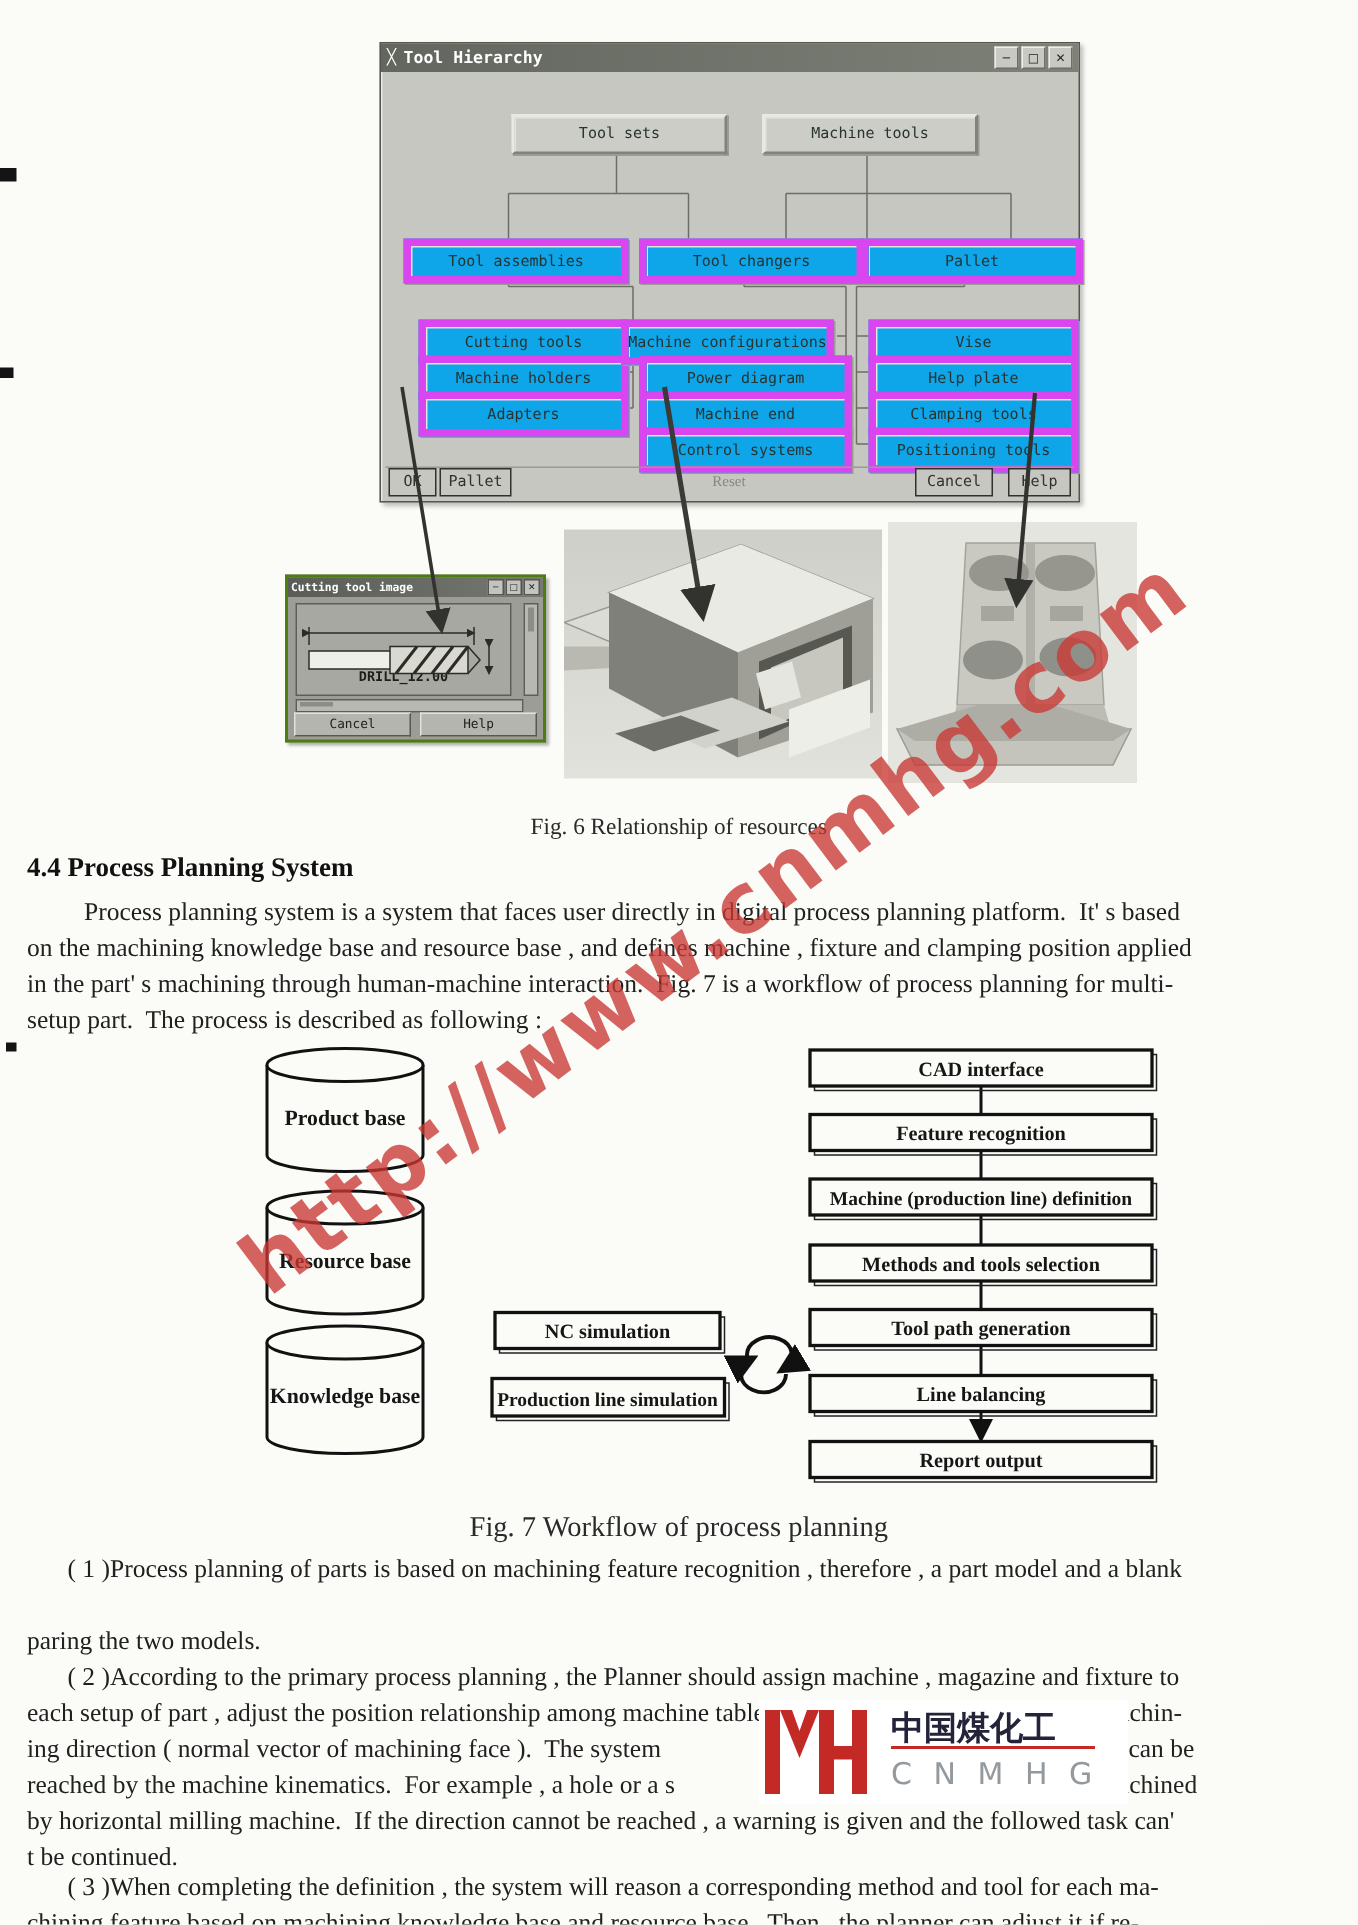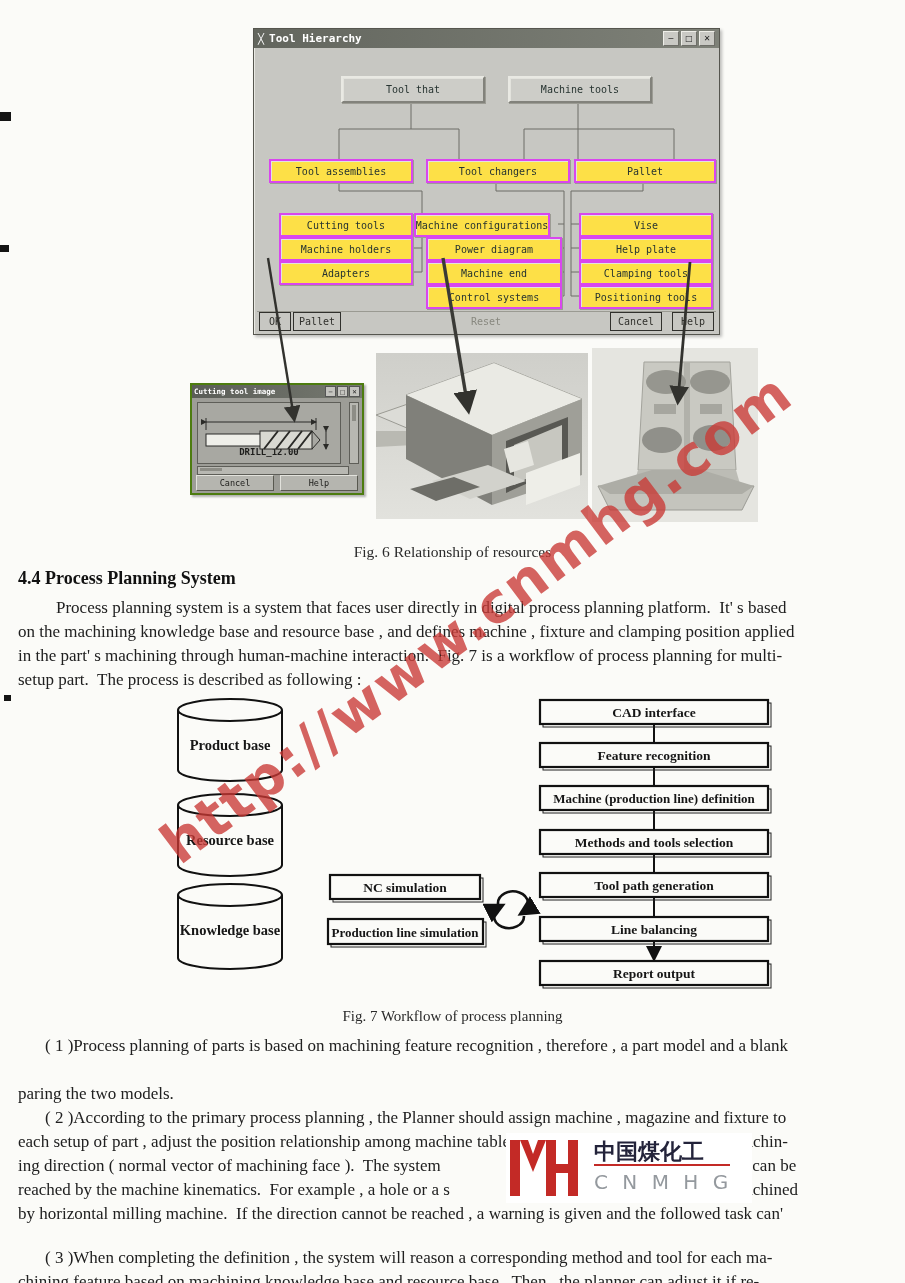"Tool that" div.thbox { text: that -> sets }
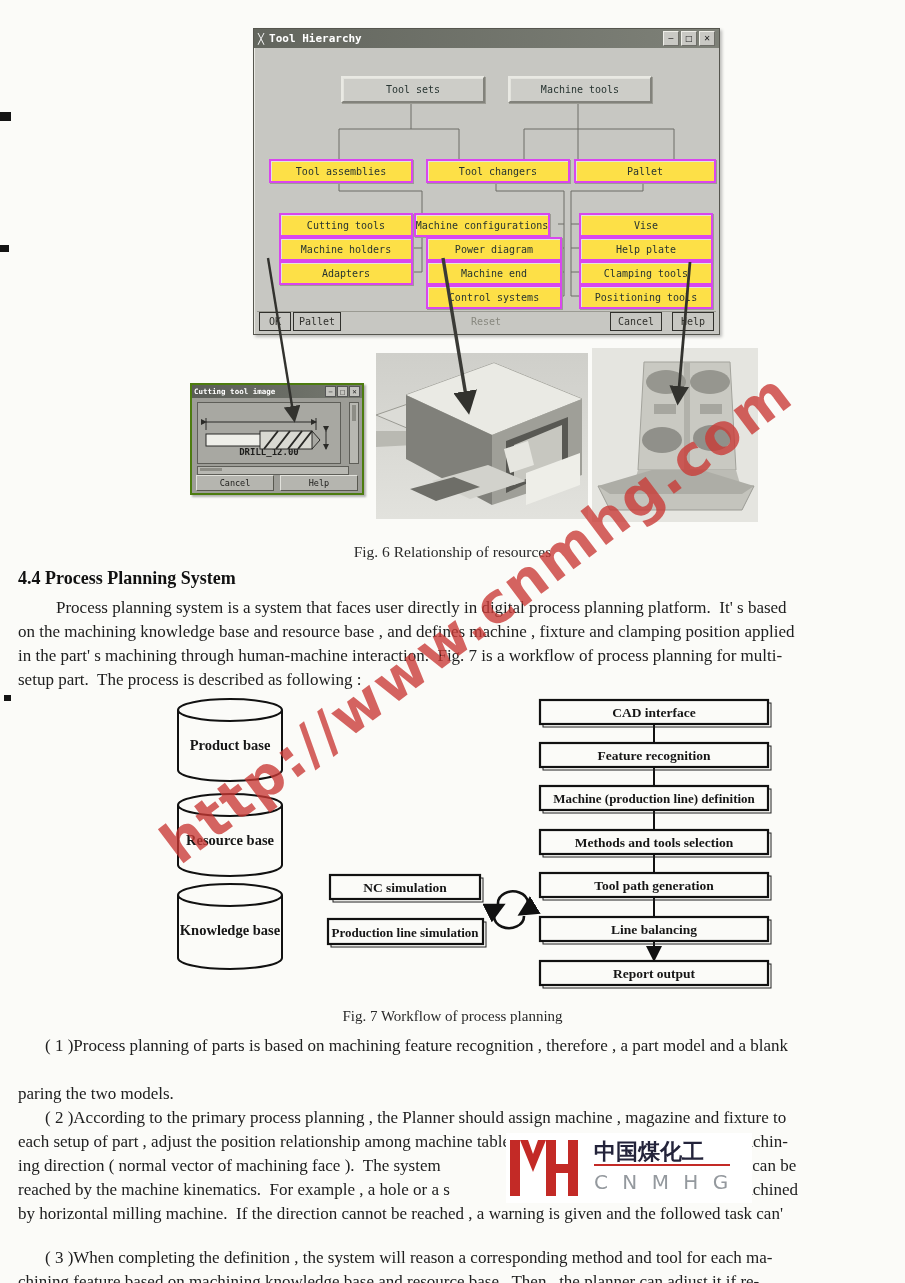"Tool assemblies" .thbox { background: #fde047 -> #0ea5e9; border: 2px solid #d946ef -> 5px solid #d946ef }
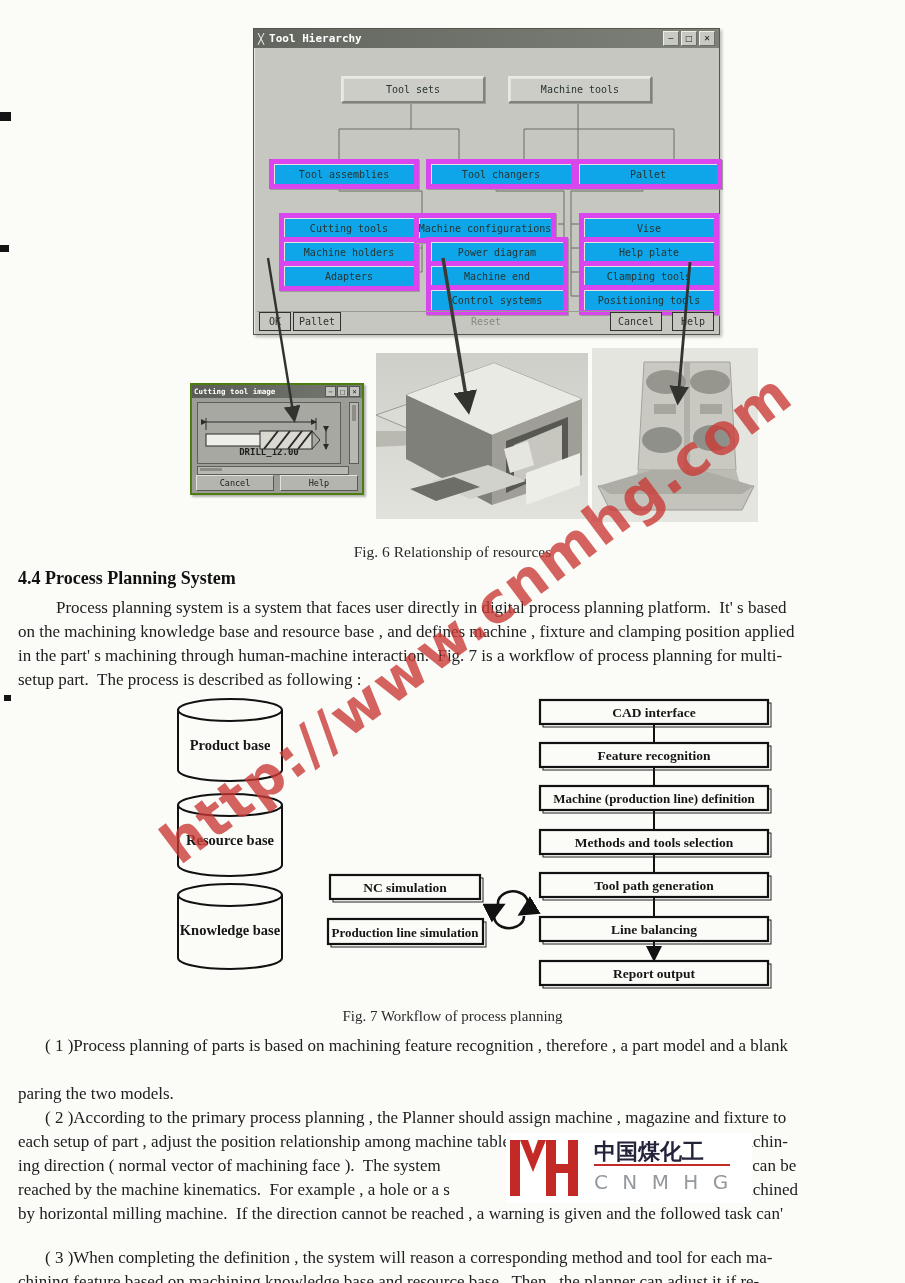"Reset" .thbtn.flat { font-family: none -> Liberation Serif, serif }
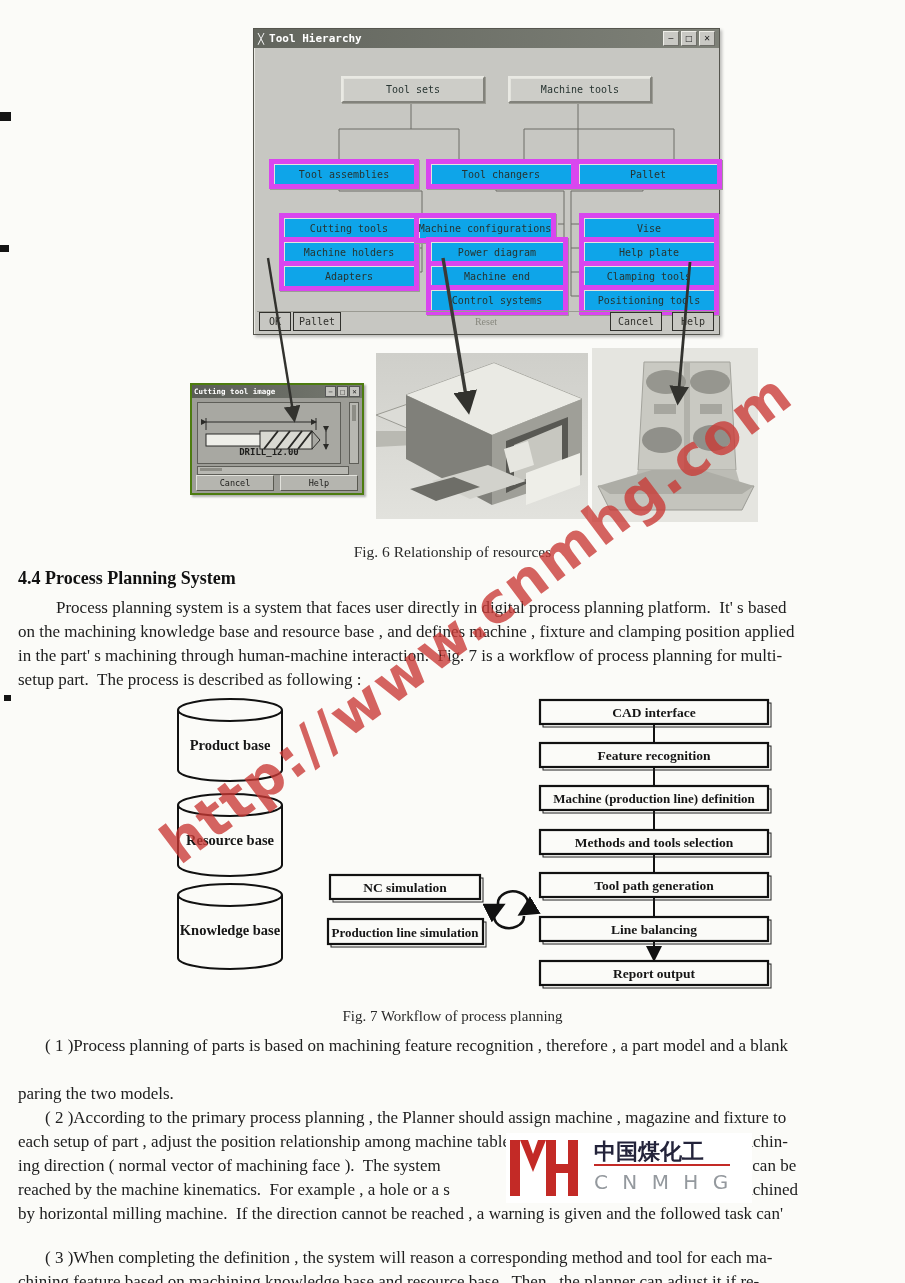"Fig. 7 Workflow of process" div.caption { font-size: 15px -> 19px }
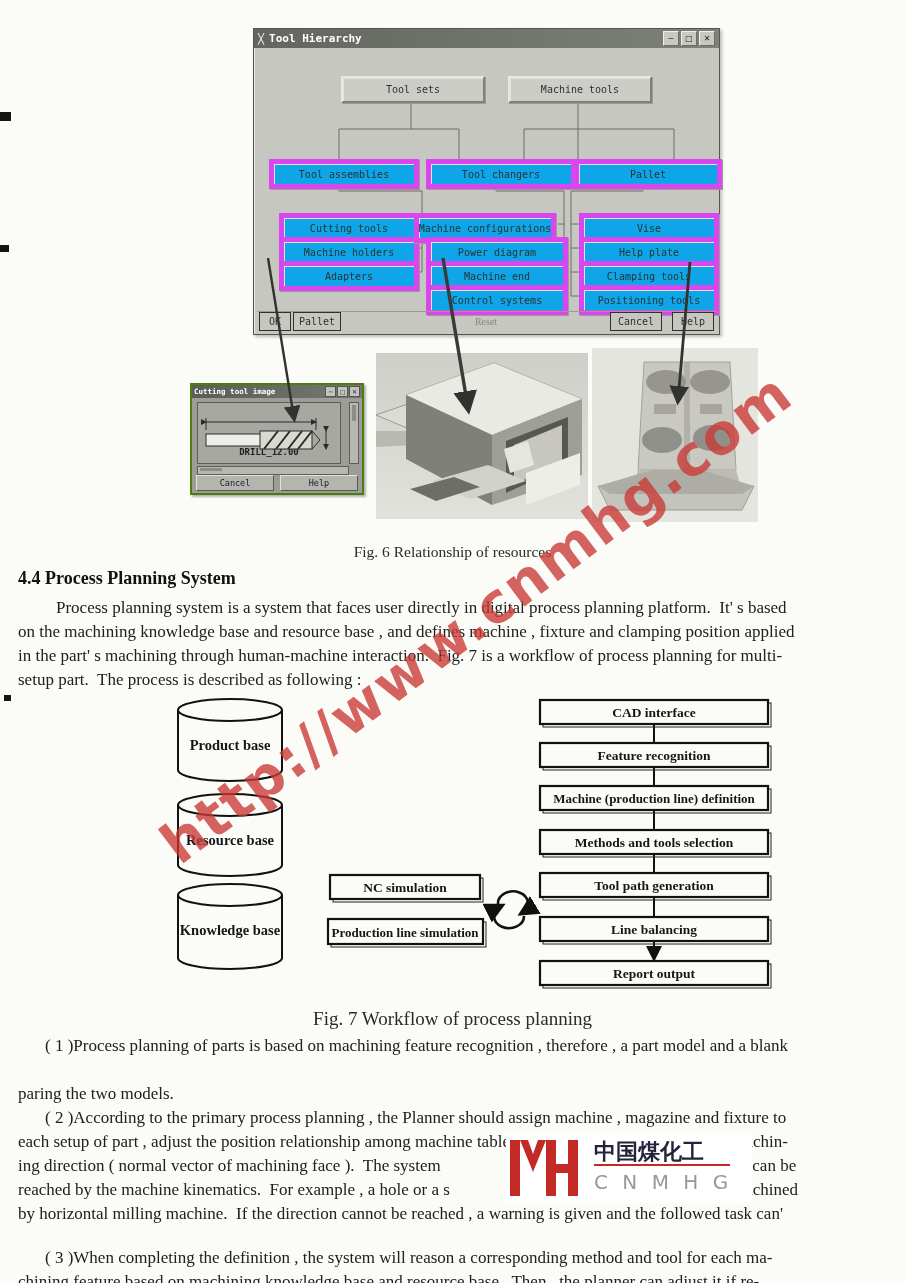"t be continued." div.tl { html: none -> <div>t be continued.</div> }
